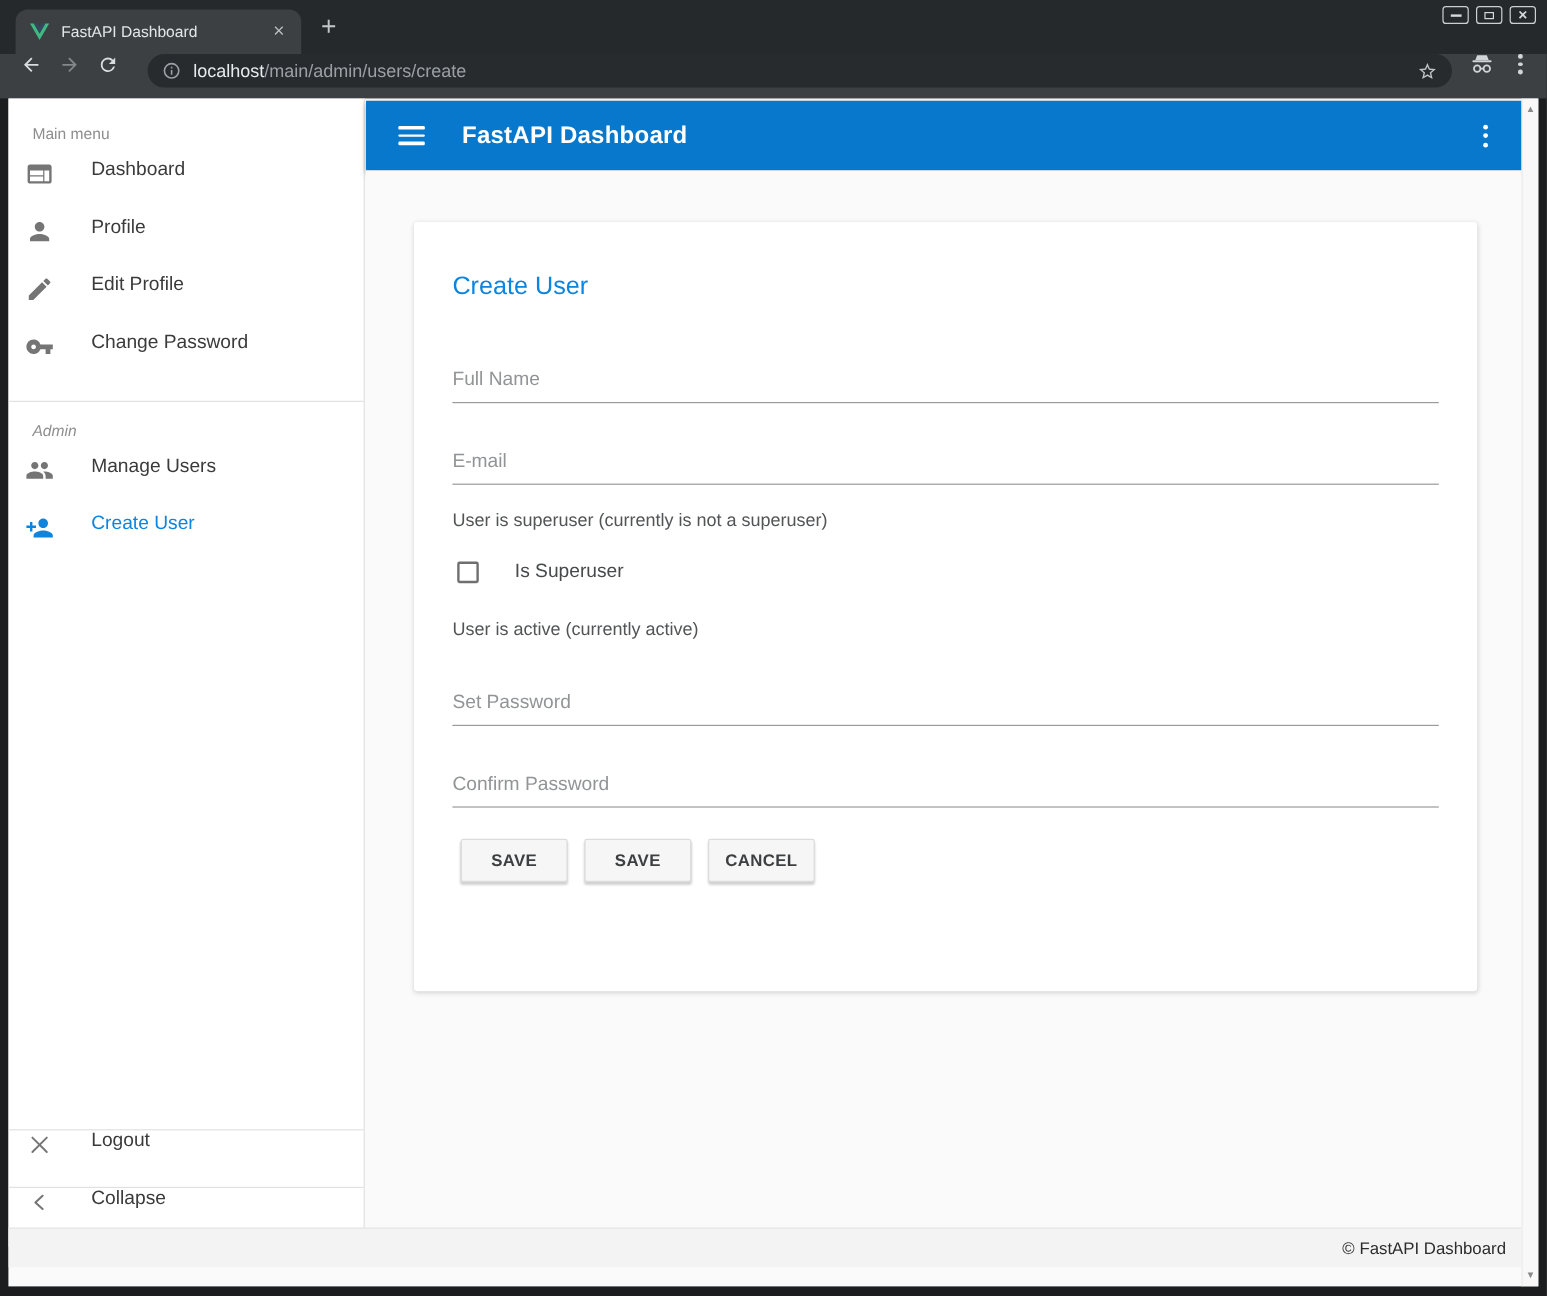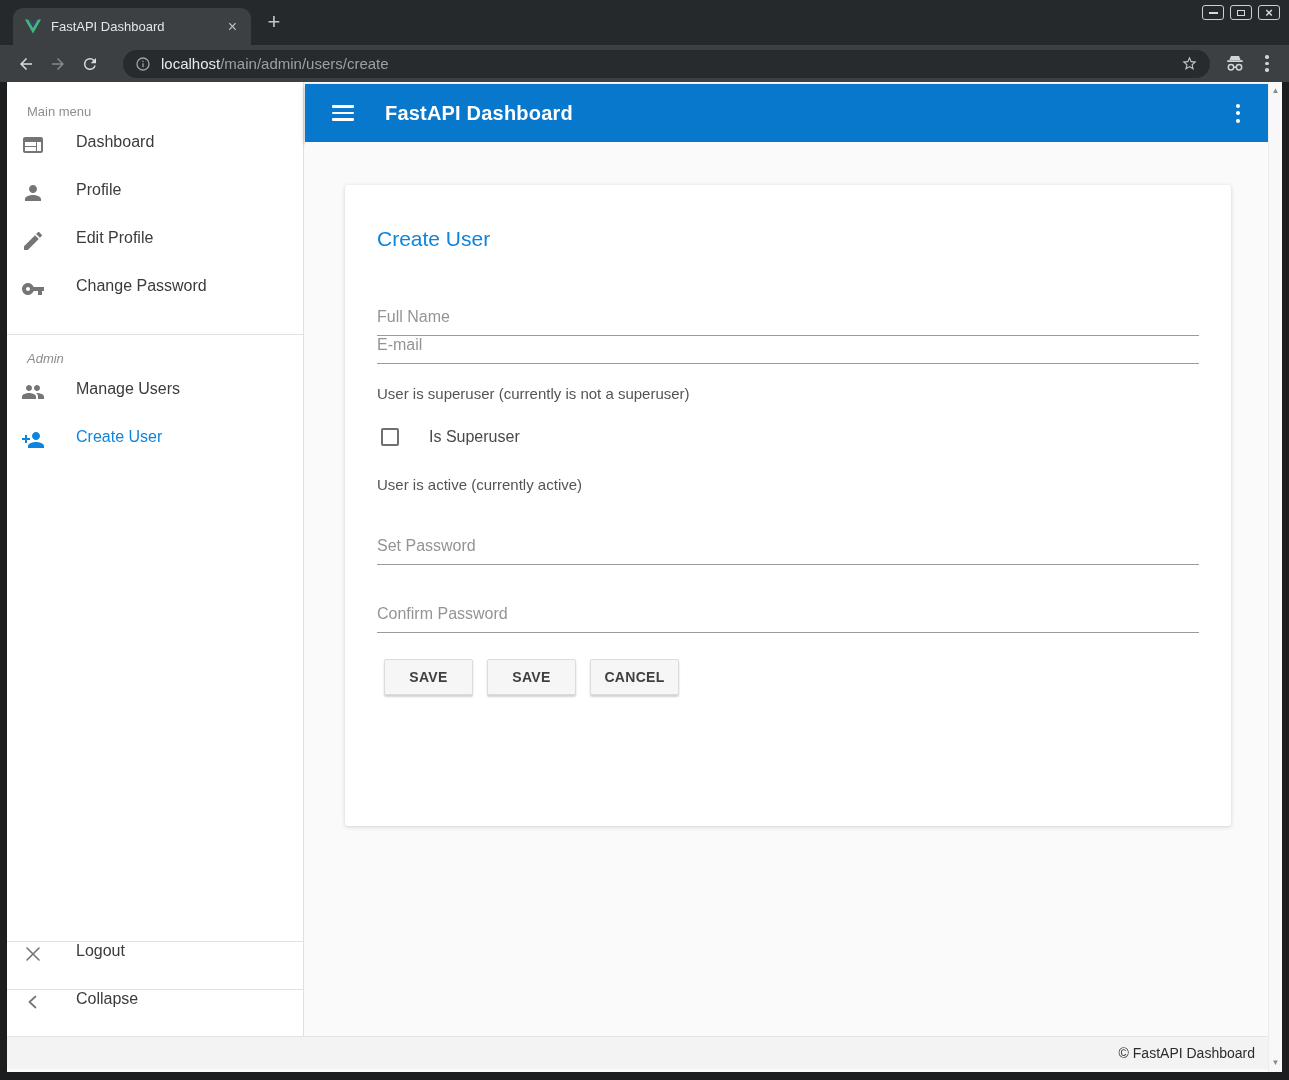"localhost/main/admin/users/create" .toolbar { align-items: center -> none }
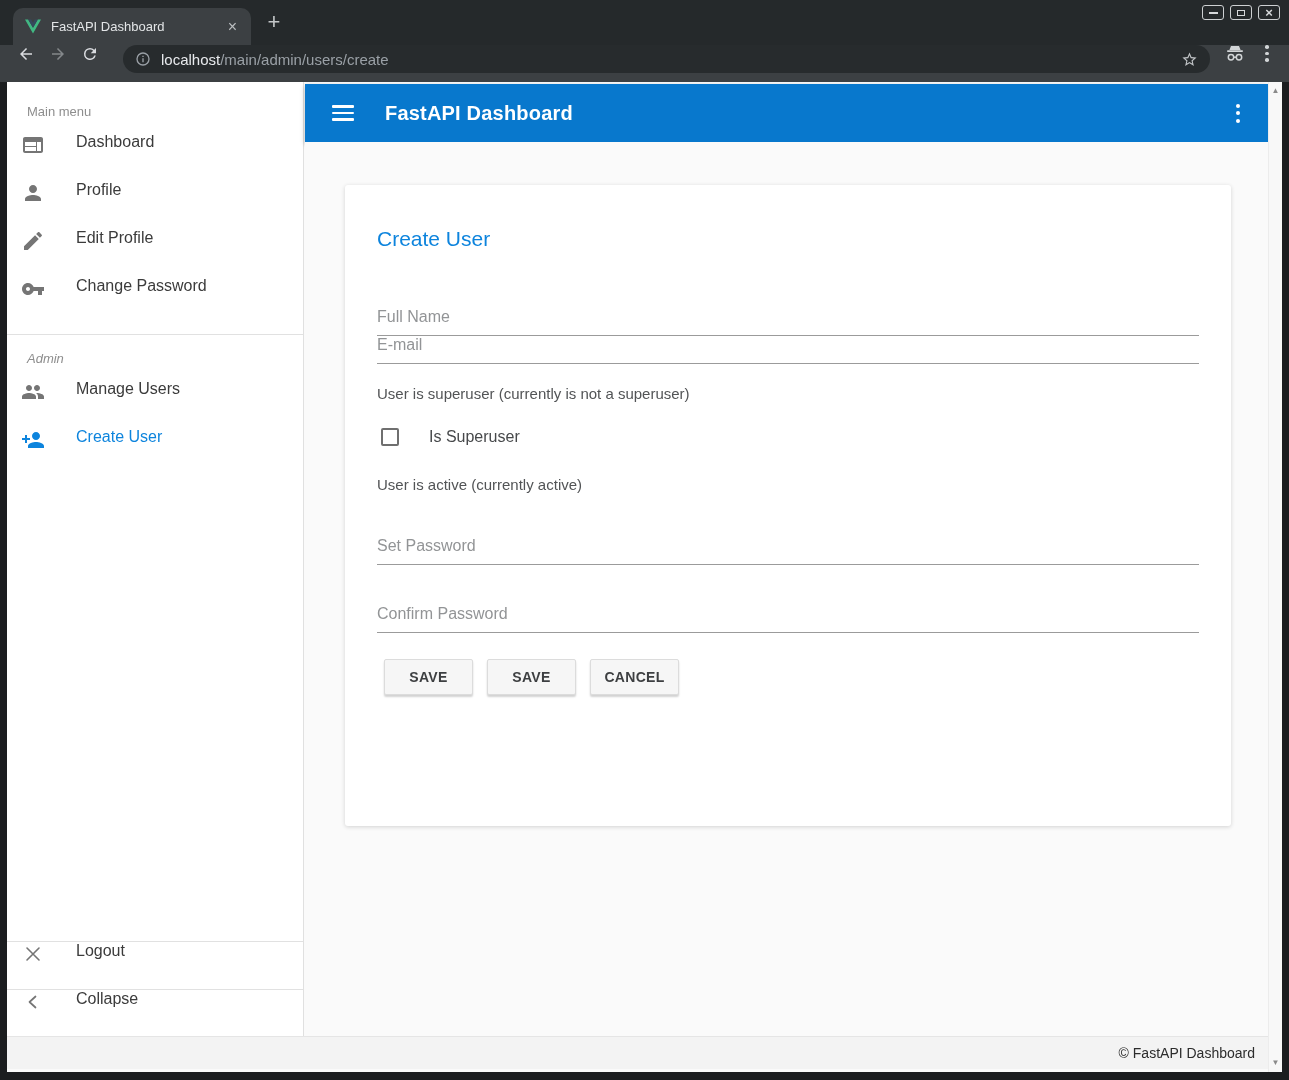"E-mail" .f2 { margin-top: none -> 40px }
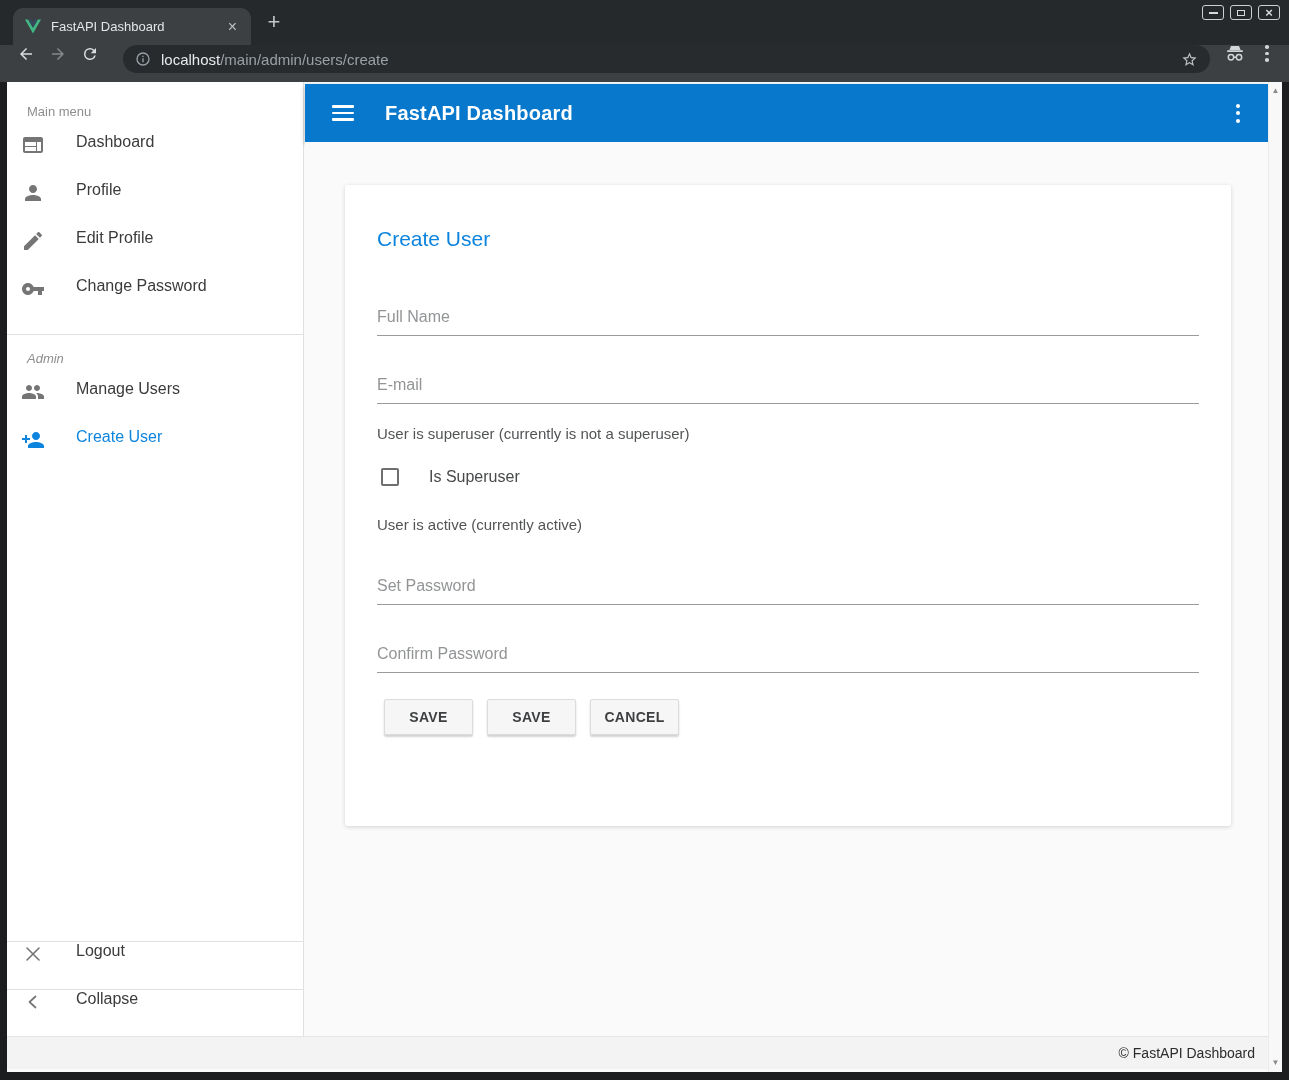"© FastAPI Dashboard" .footer { bottom: 3px -> 16px }
